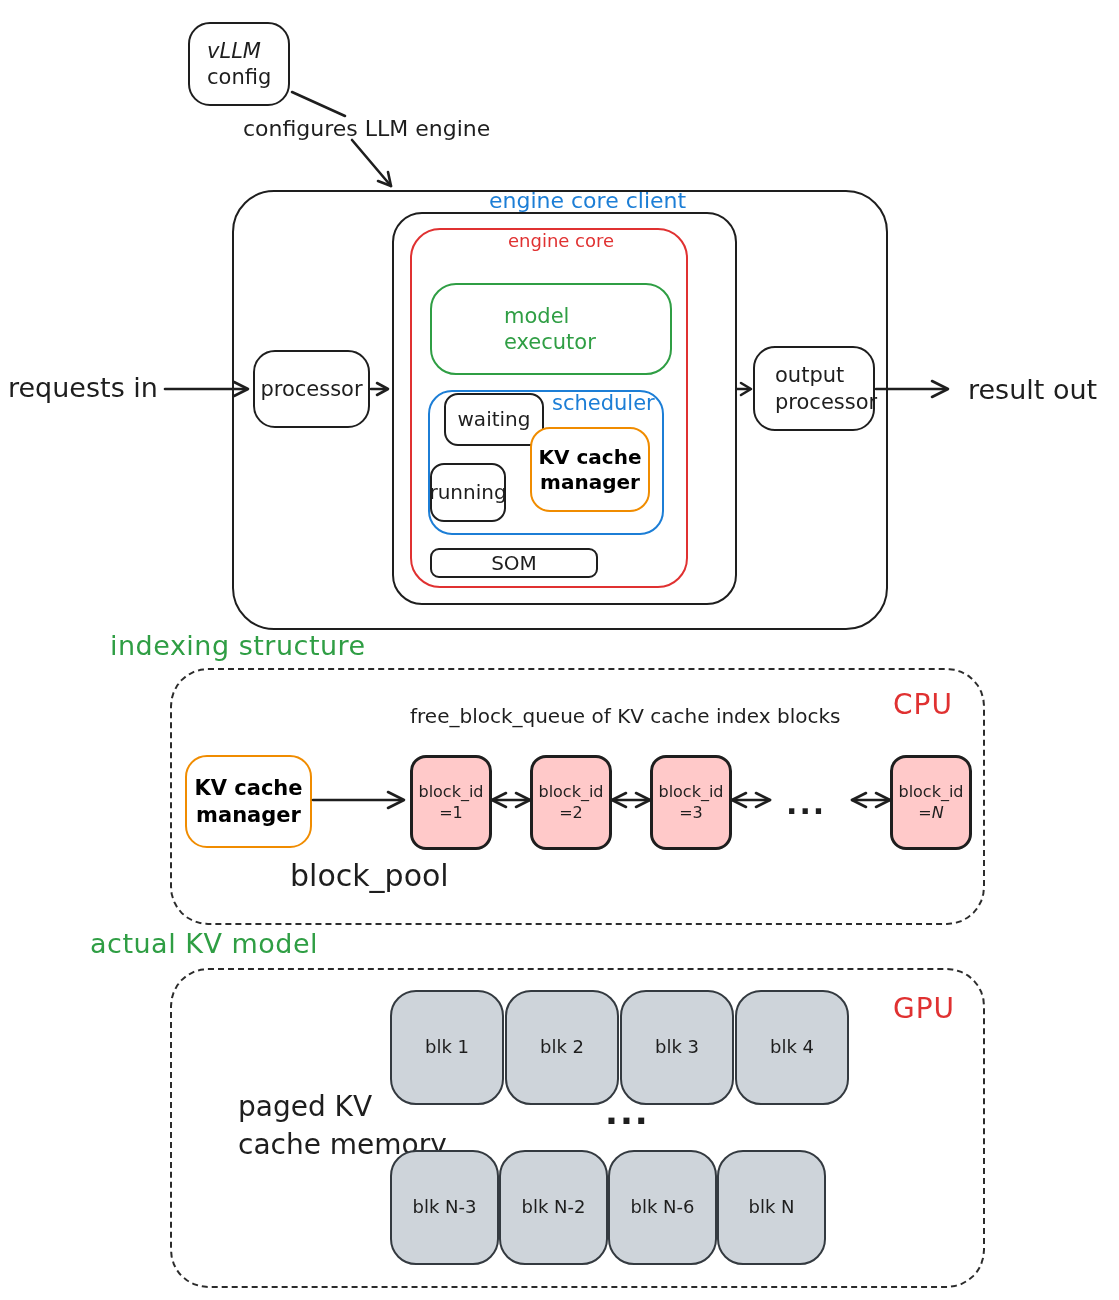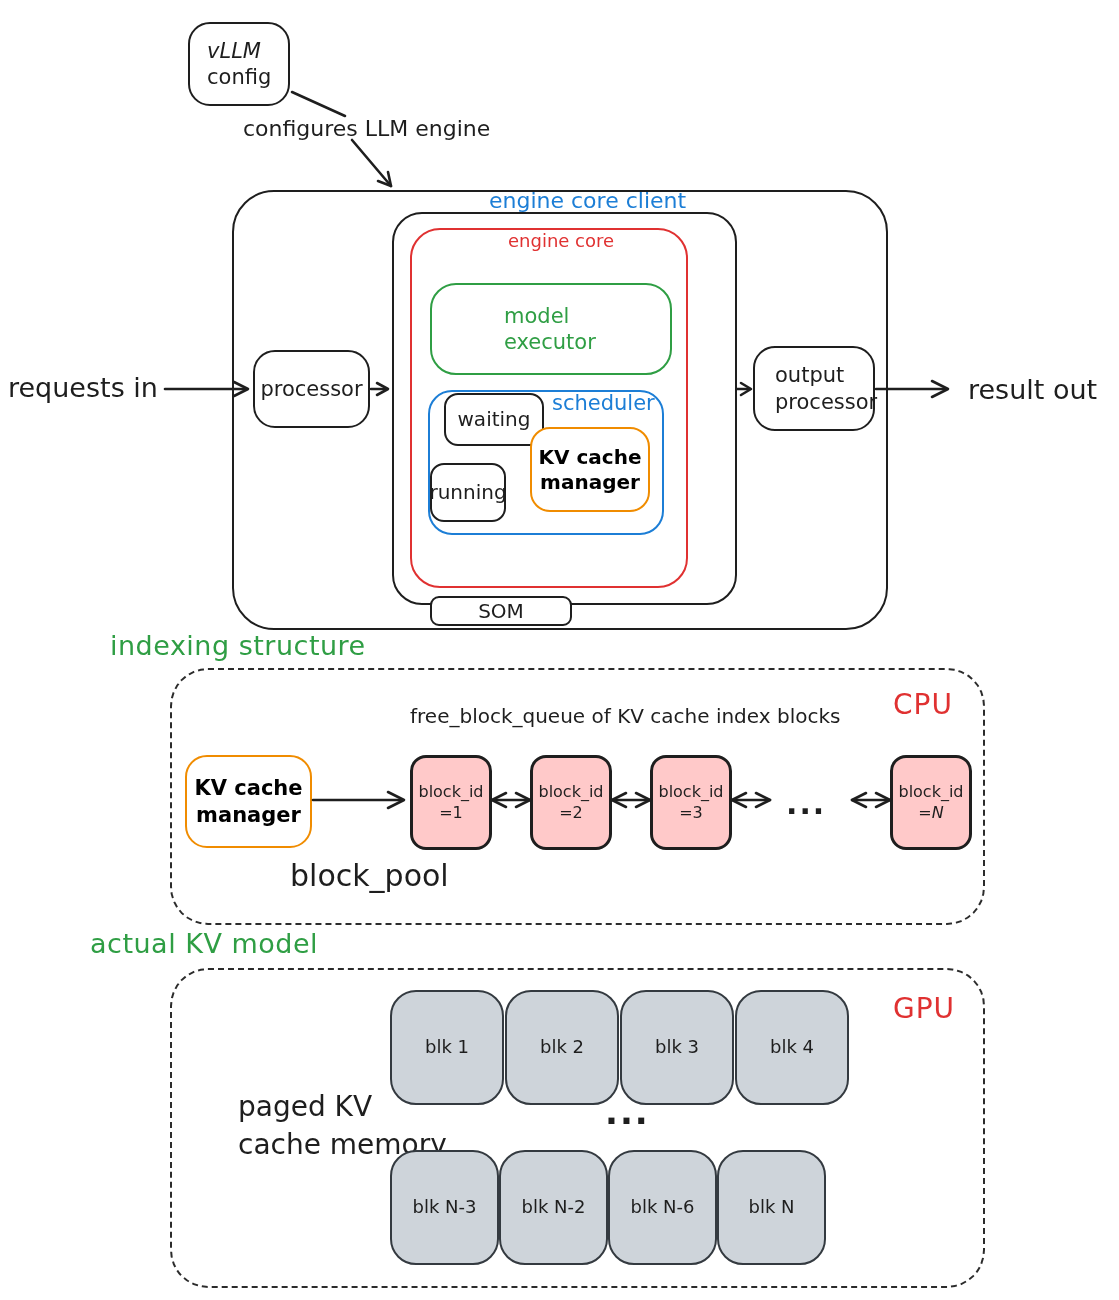"SOM" div.box { margin-top: 48px -> none; width: 142px -> 168px }
